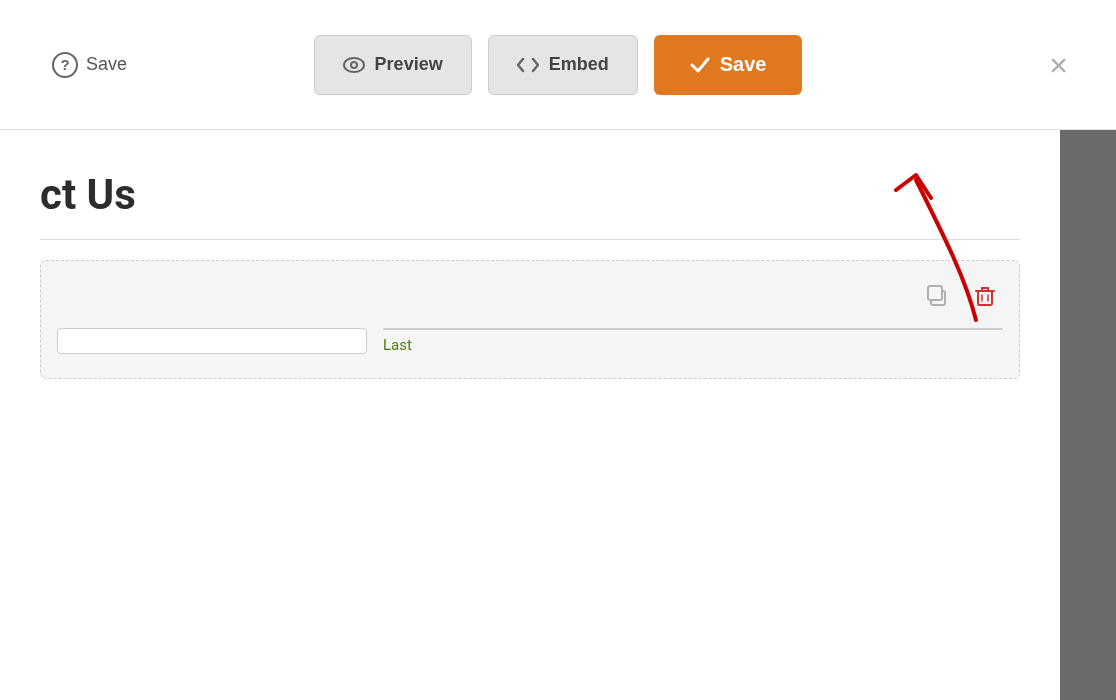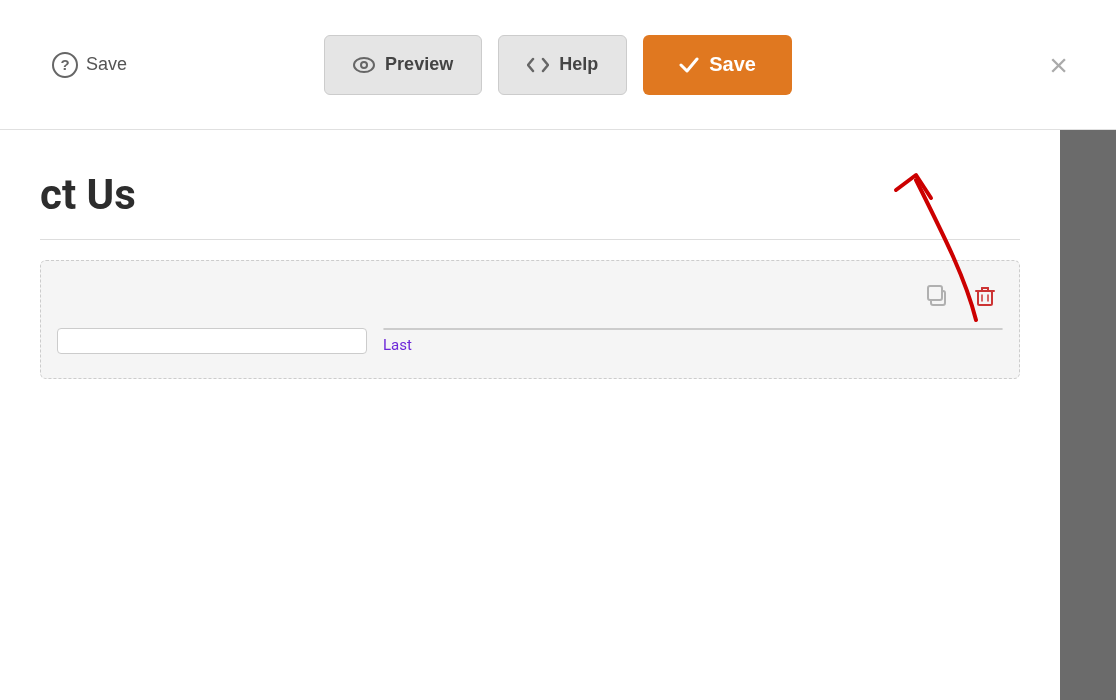"Help" span { text: Help -> Embed }
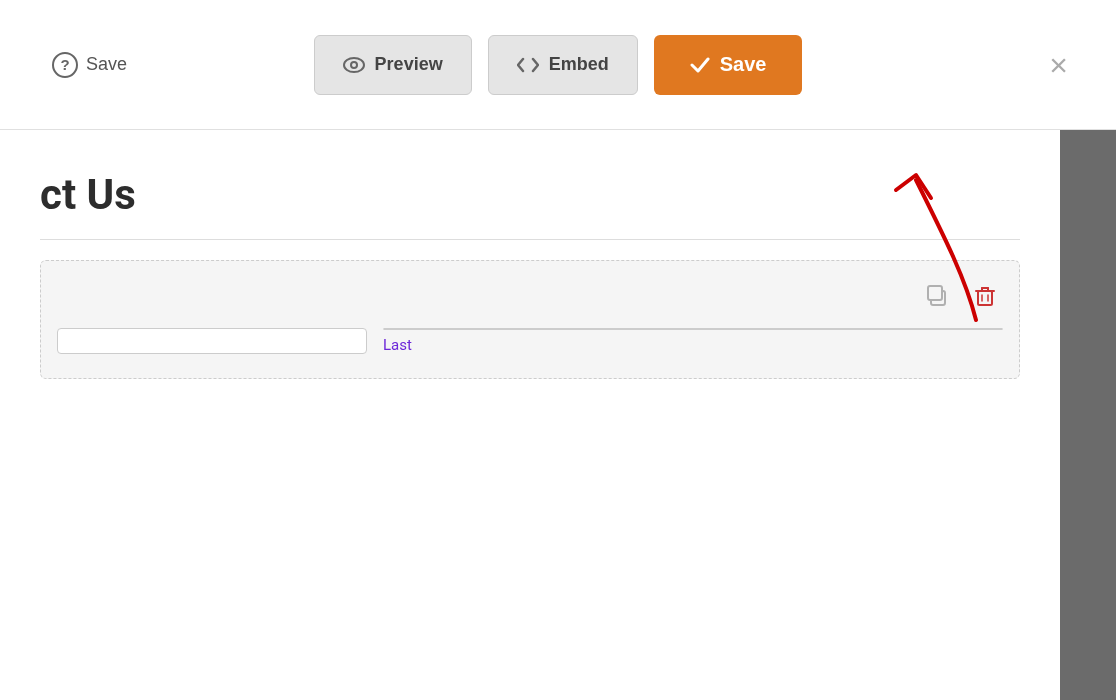"Last" .field-label { color: #6d28d9 -> #4d7c0f }
